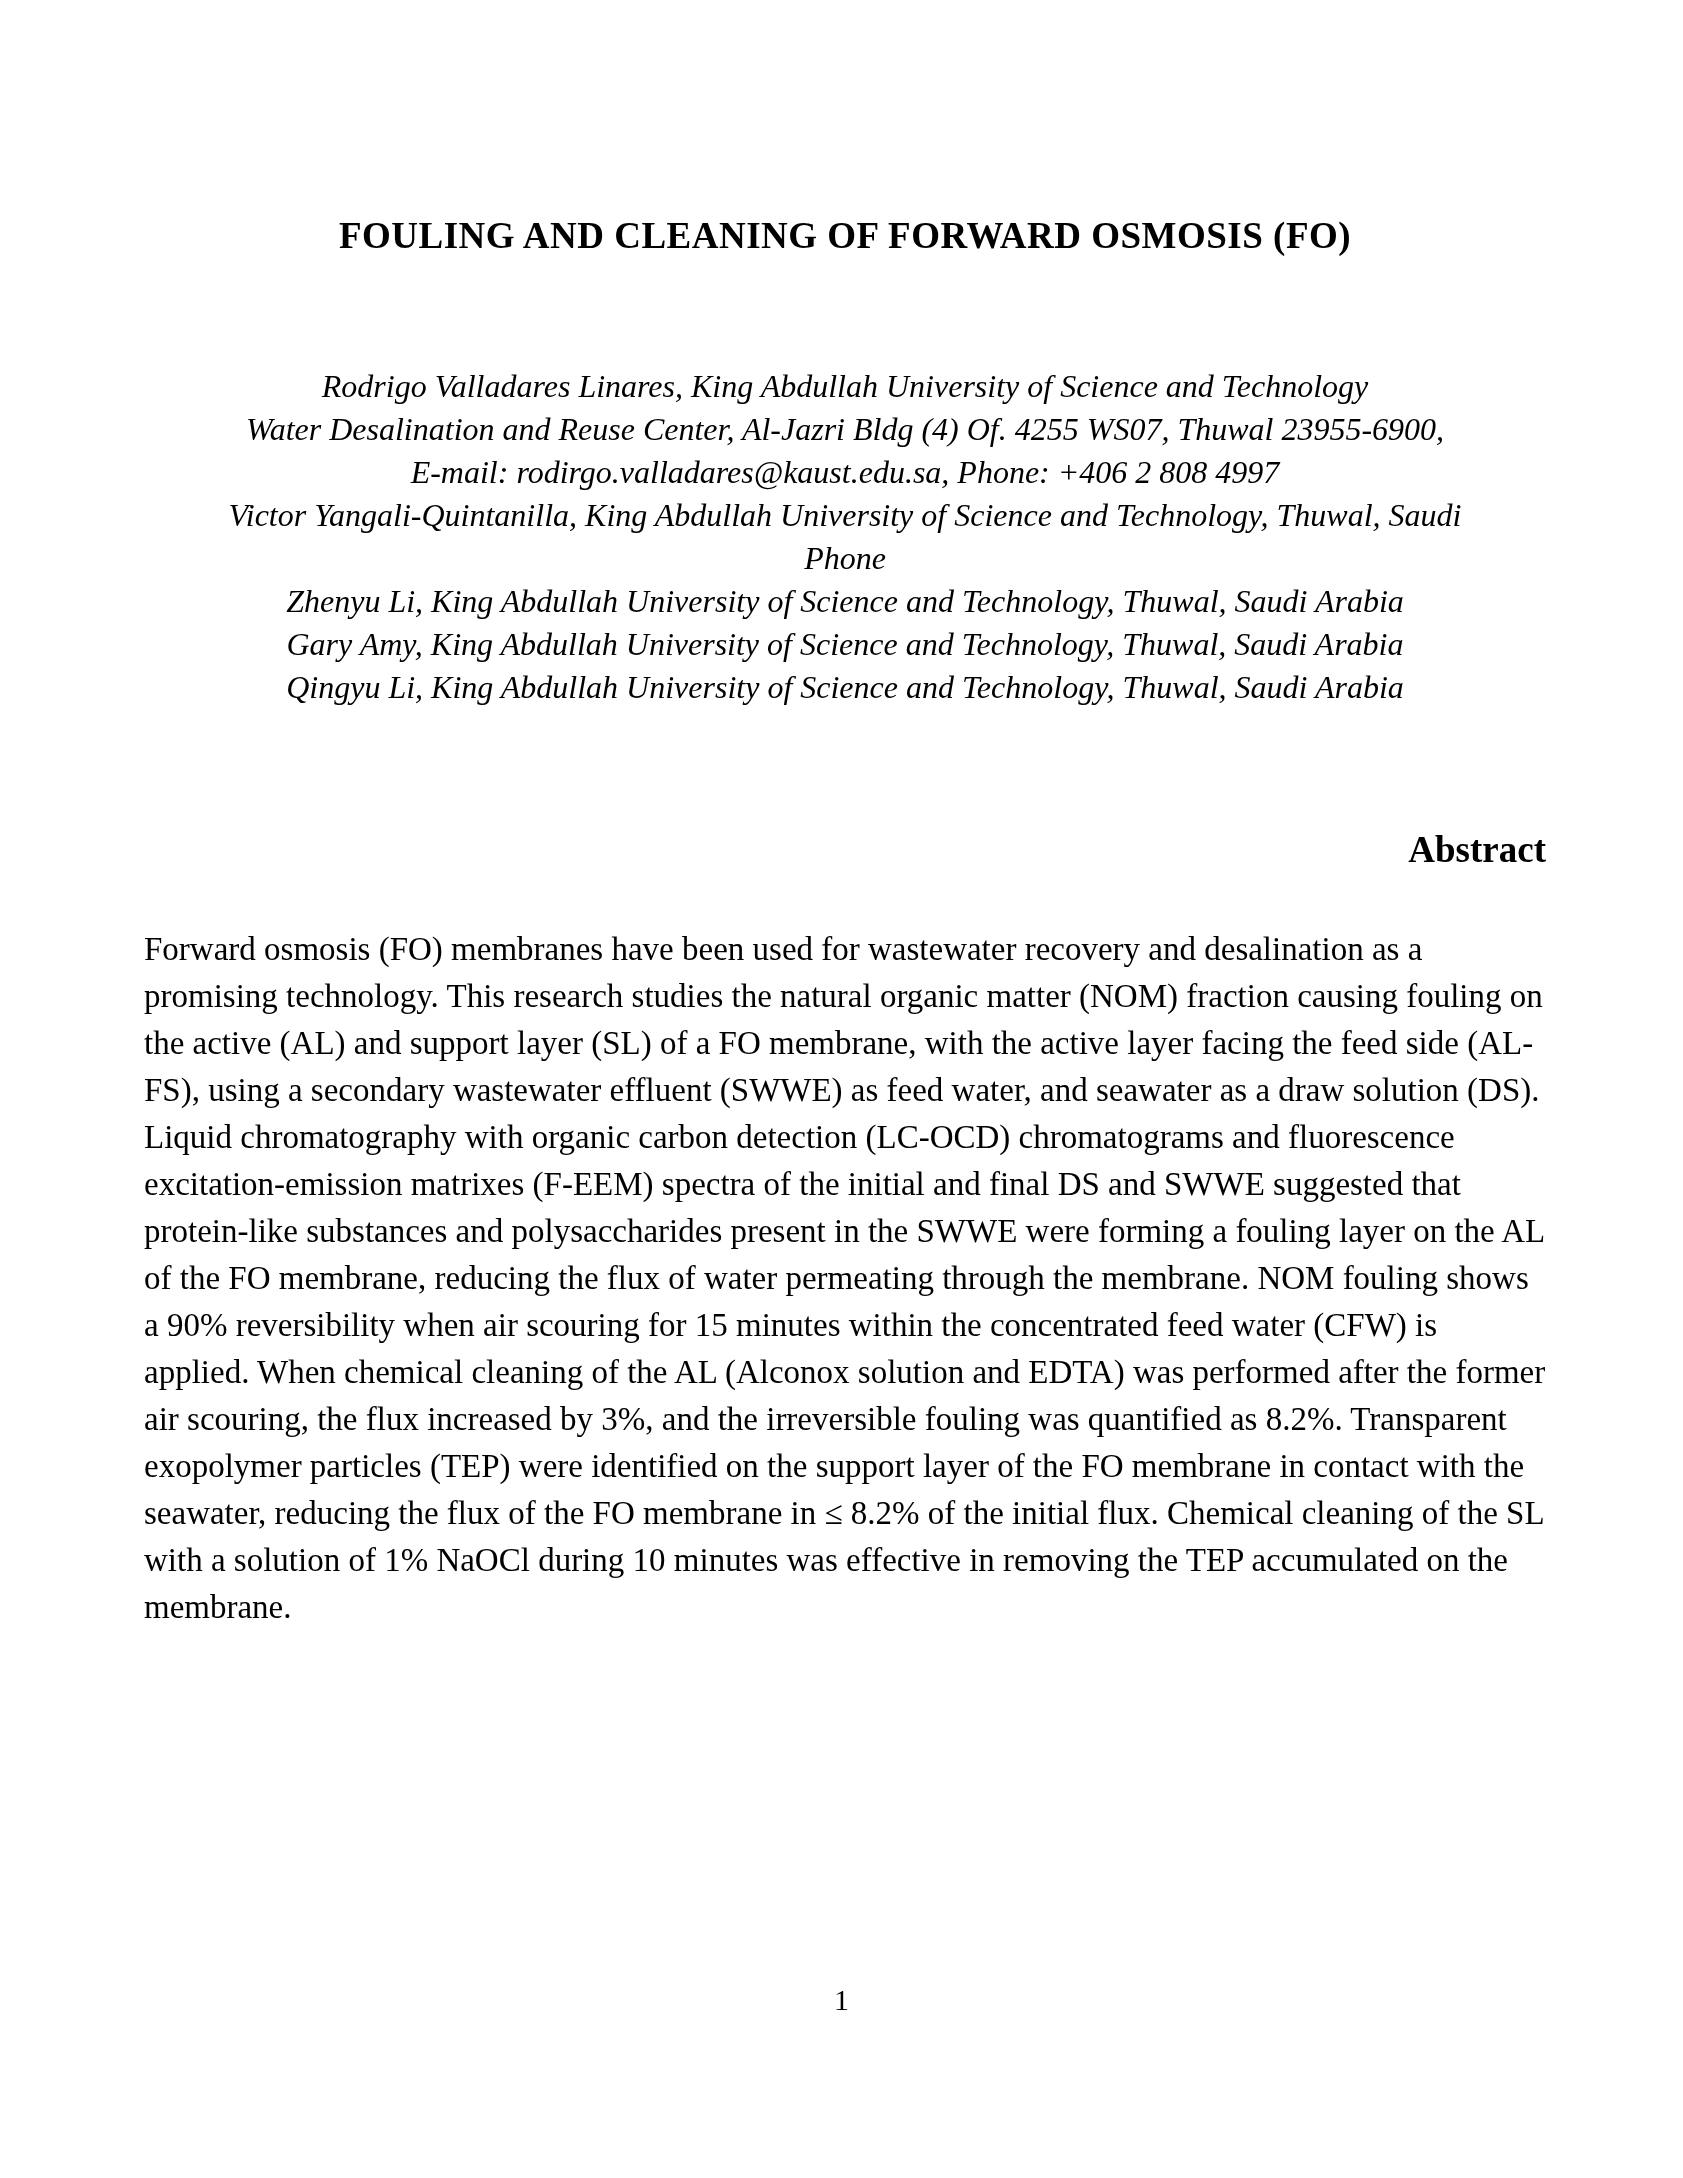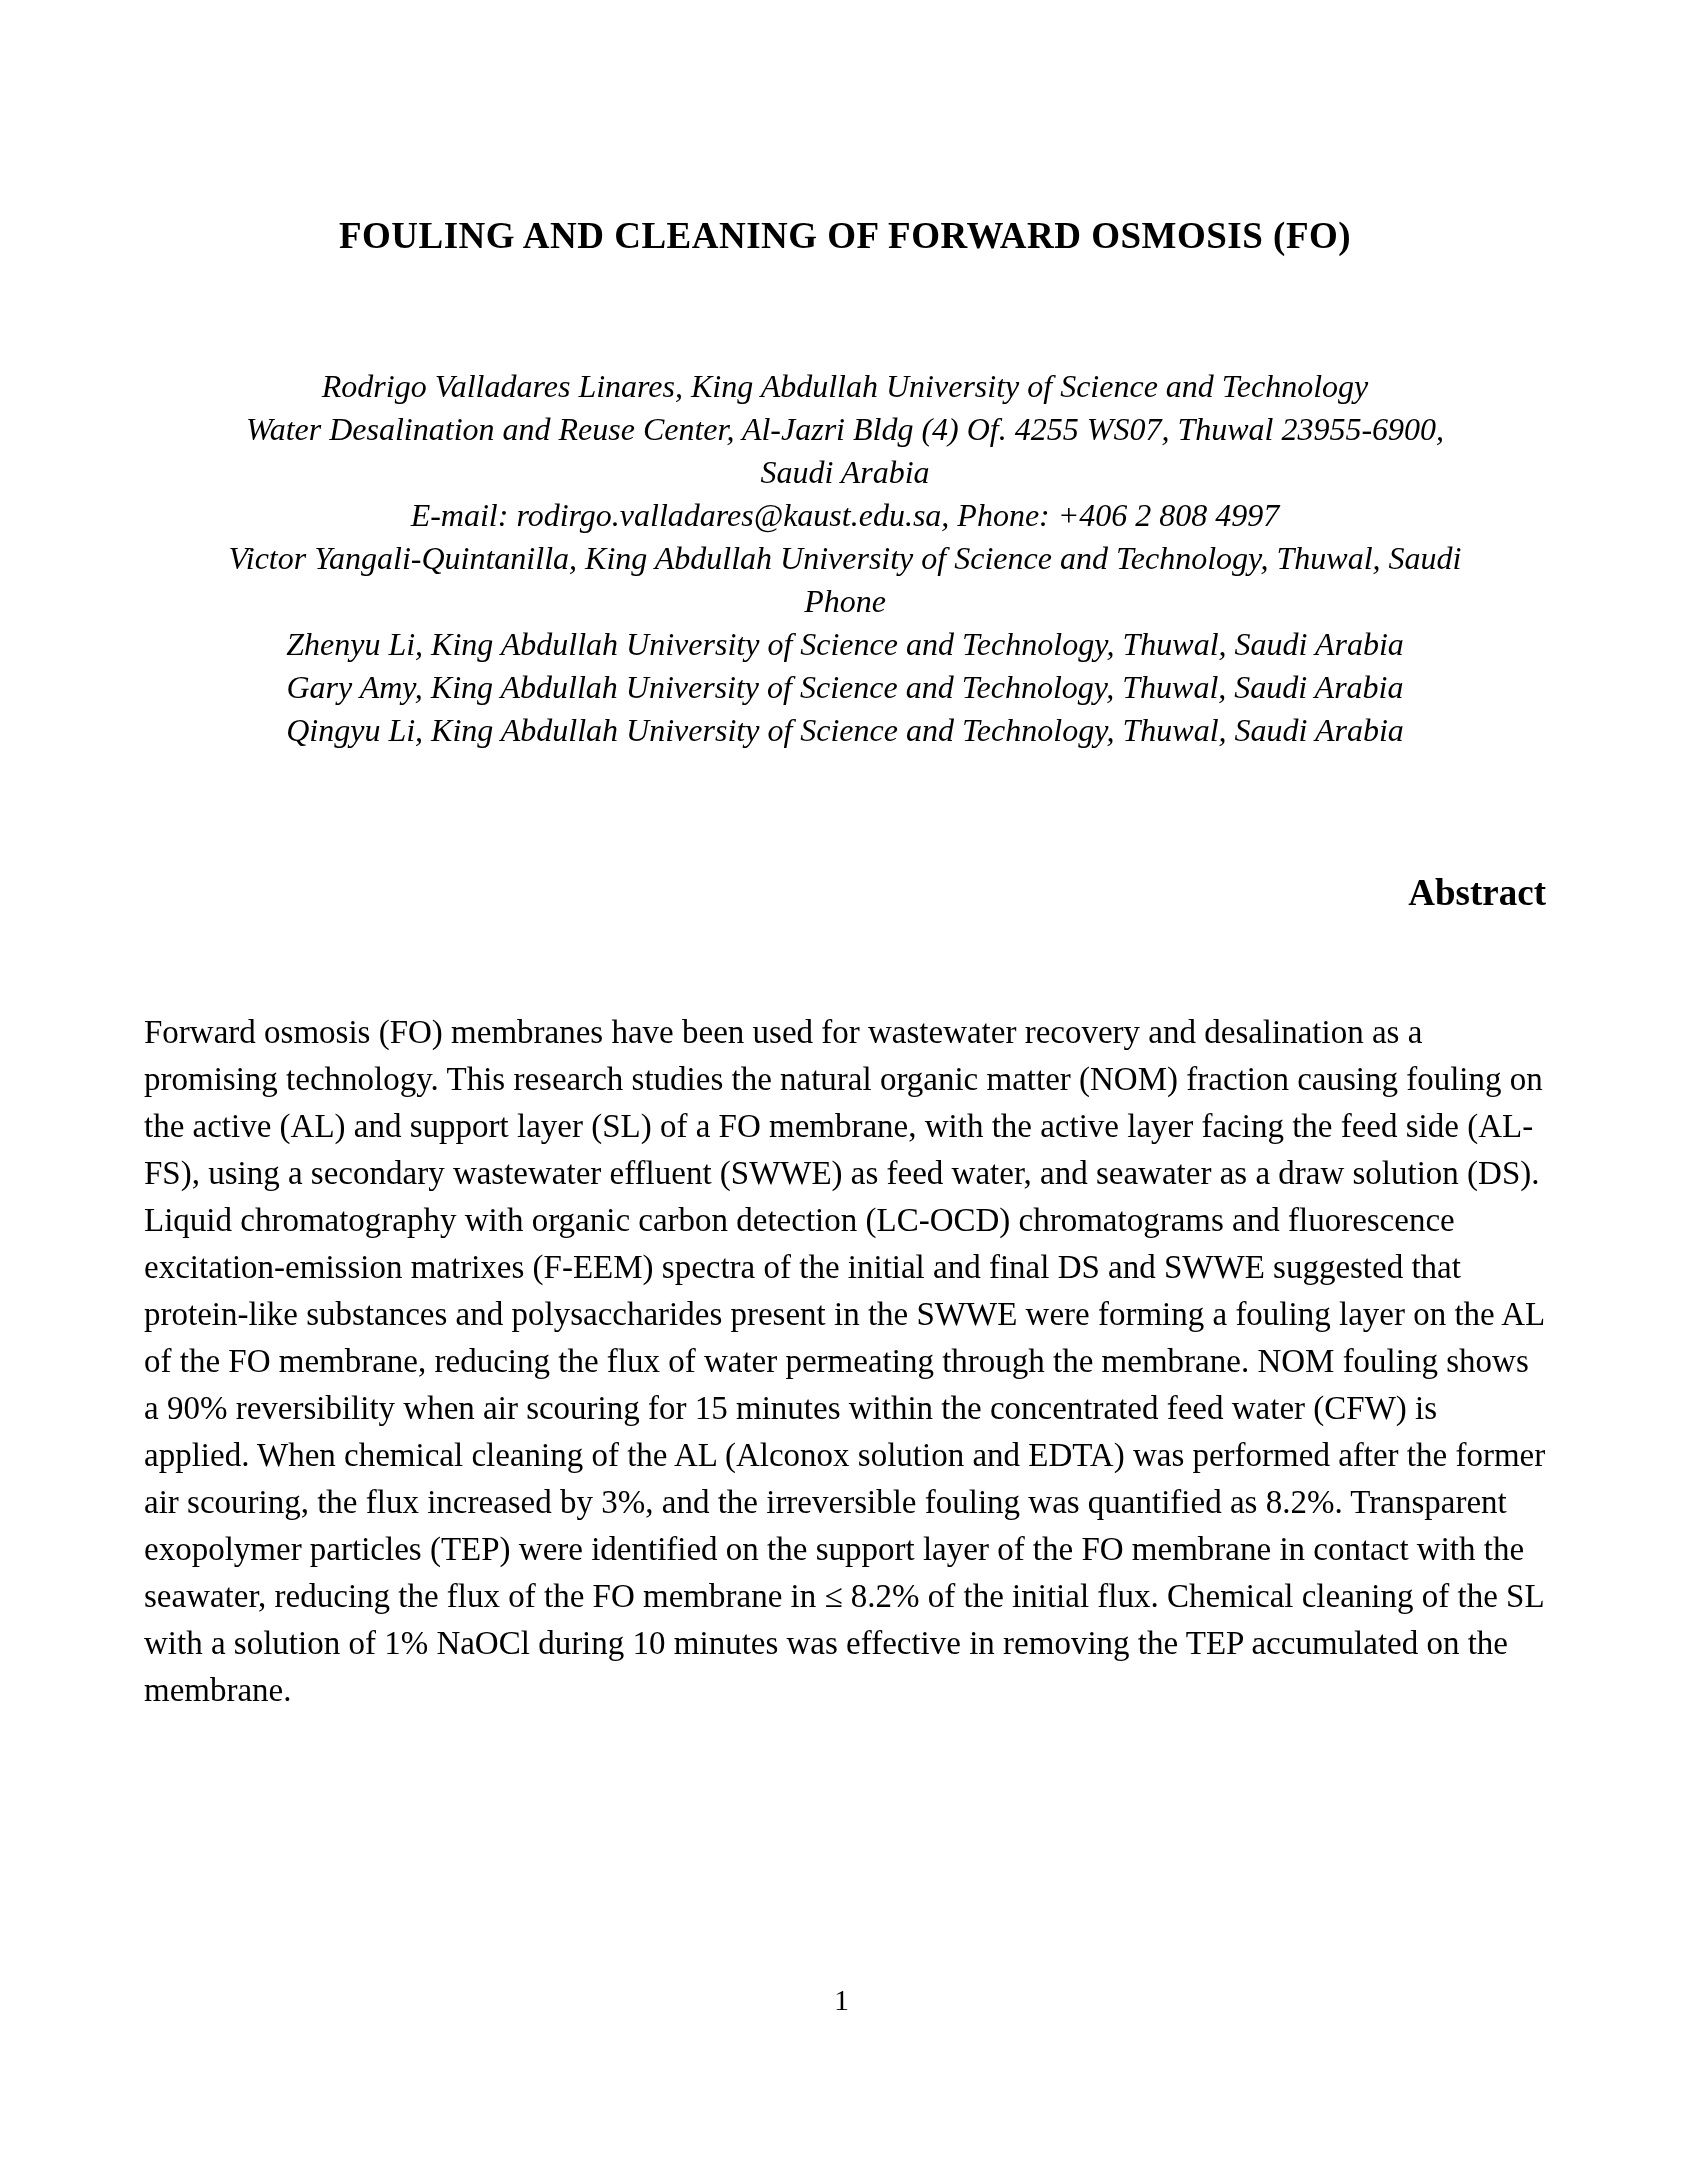"Saudi Arabia" div { html: <div>Saudi Arabia</div> -> none }
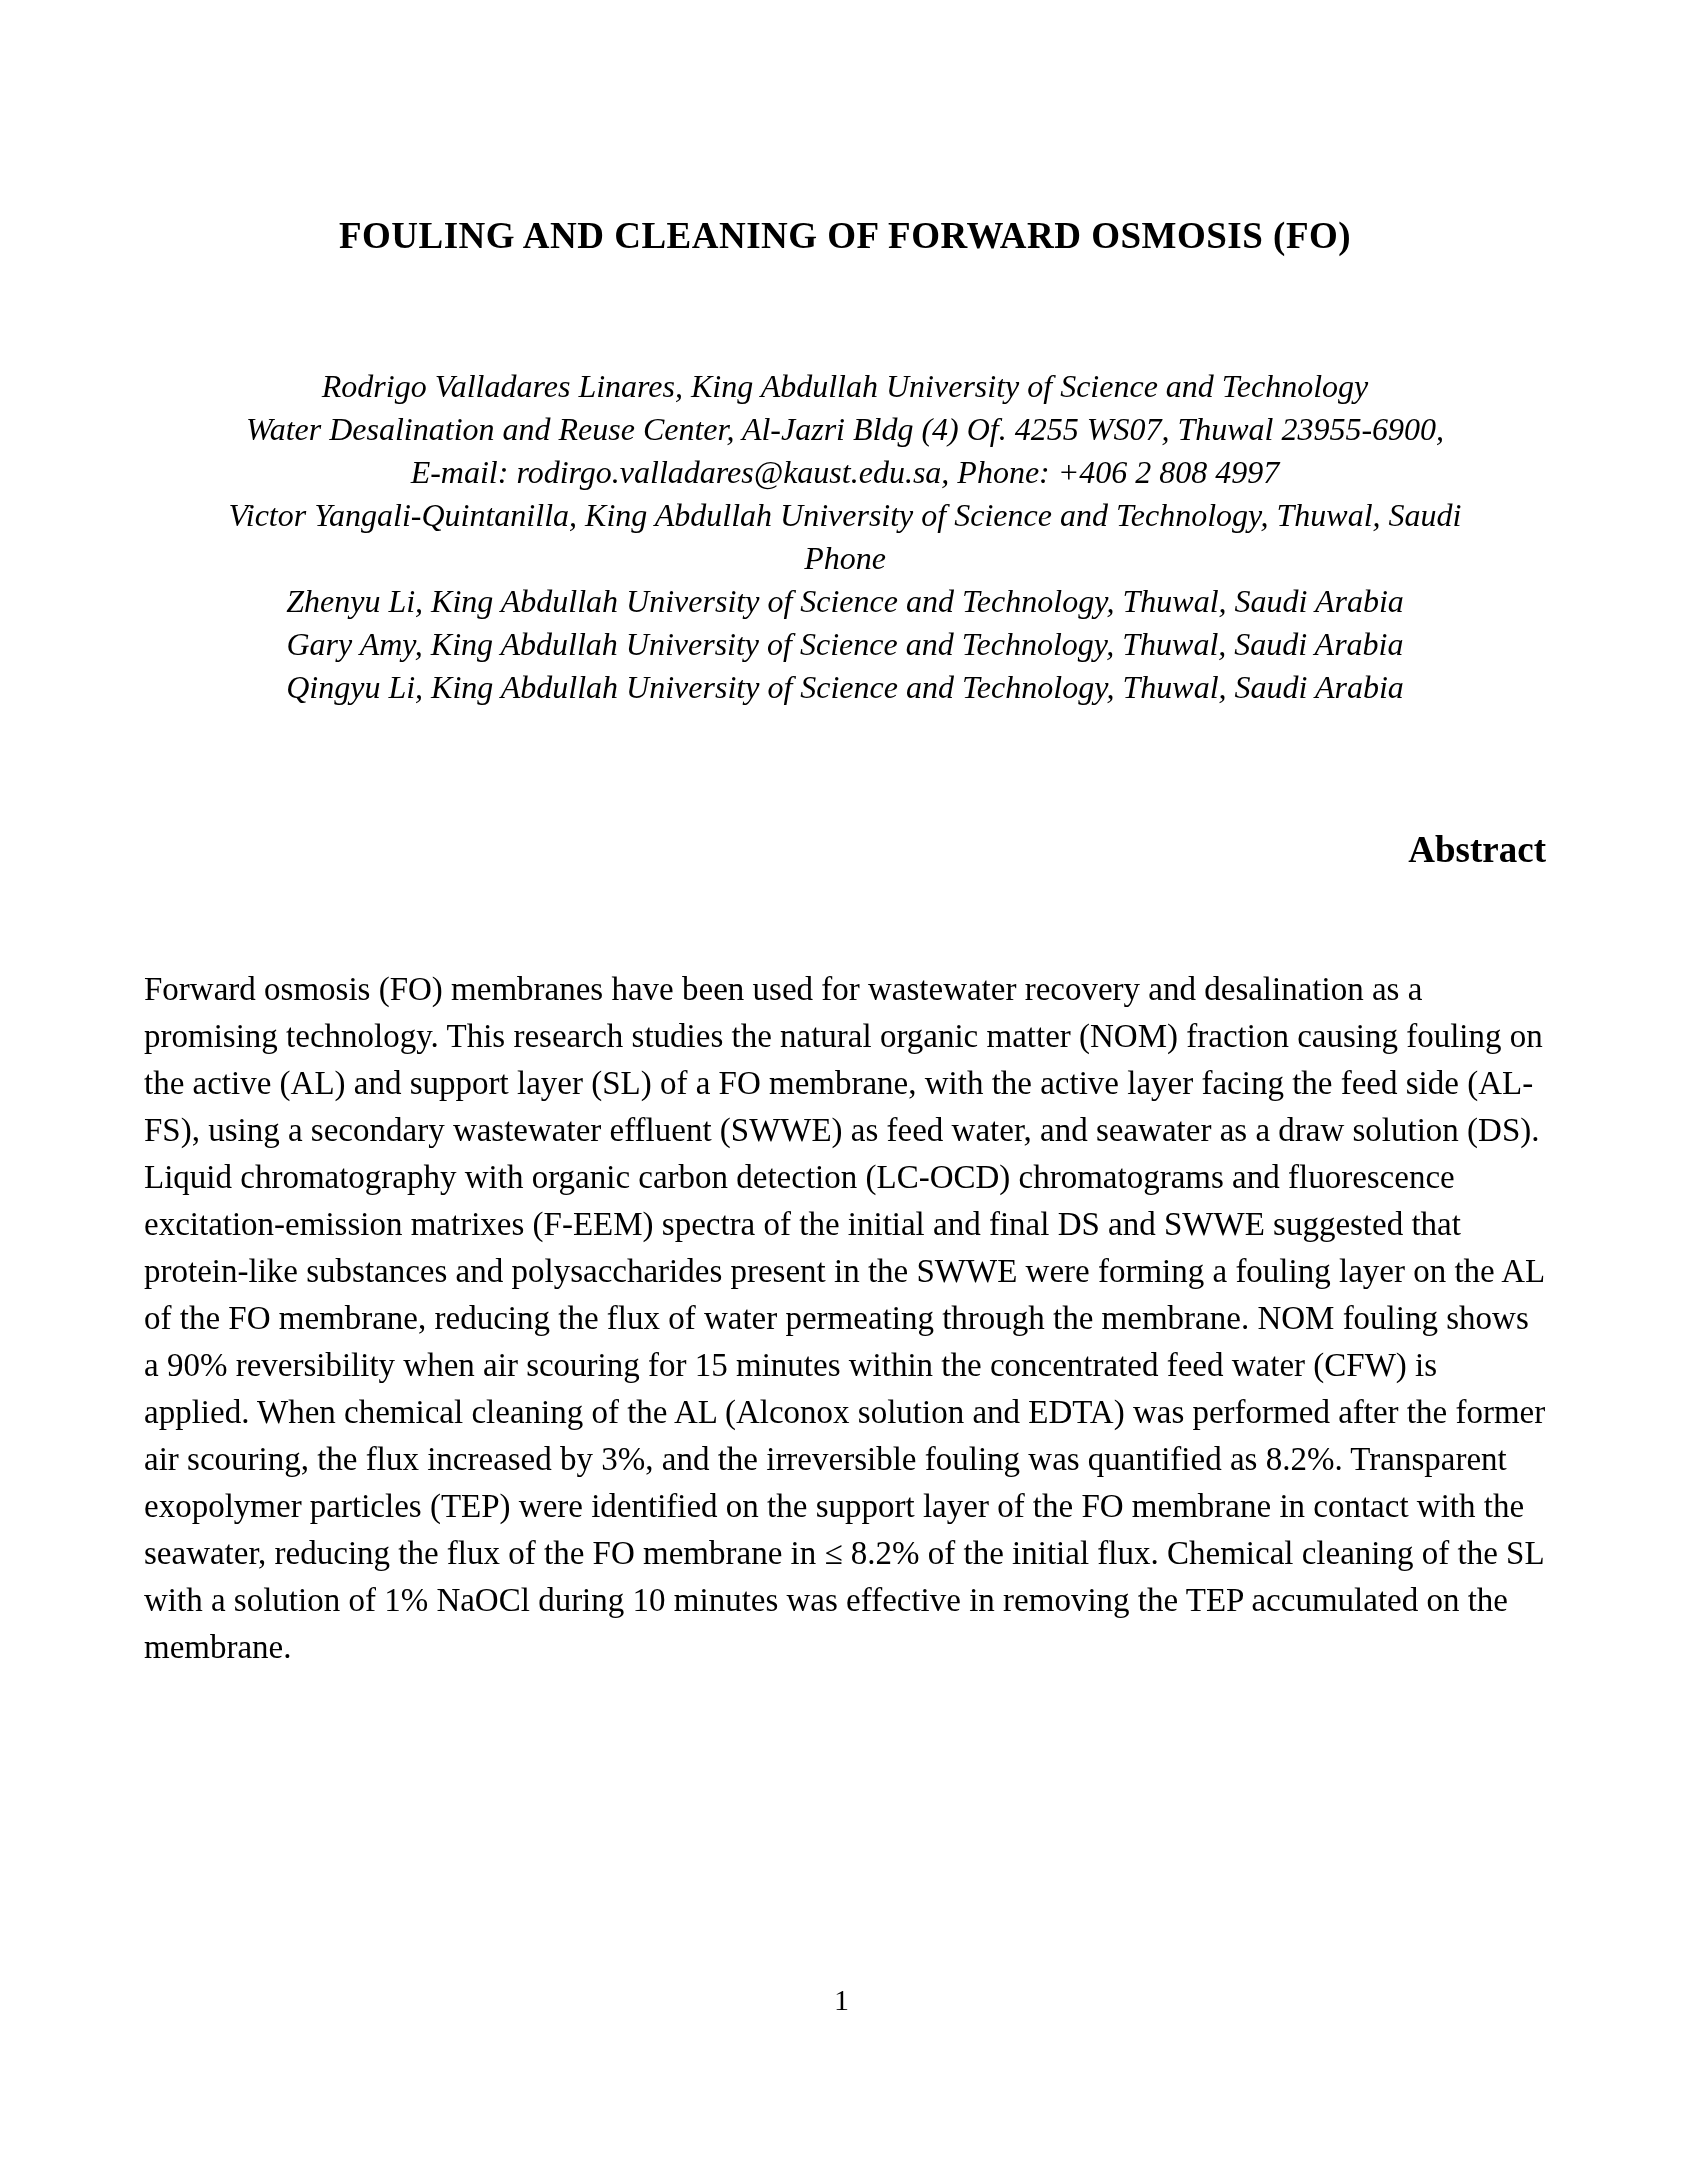"Forward osmosis (FO) membranes have" .abstract-body { margin-top: 96px -> 56px }
